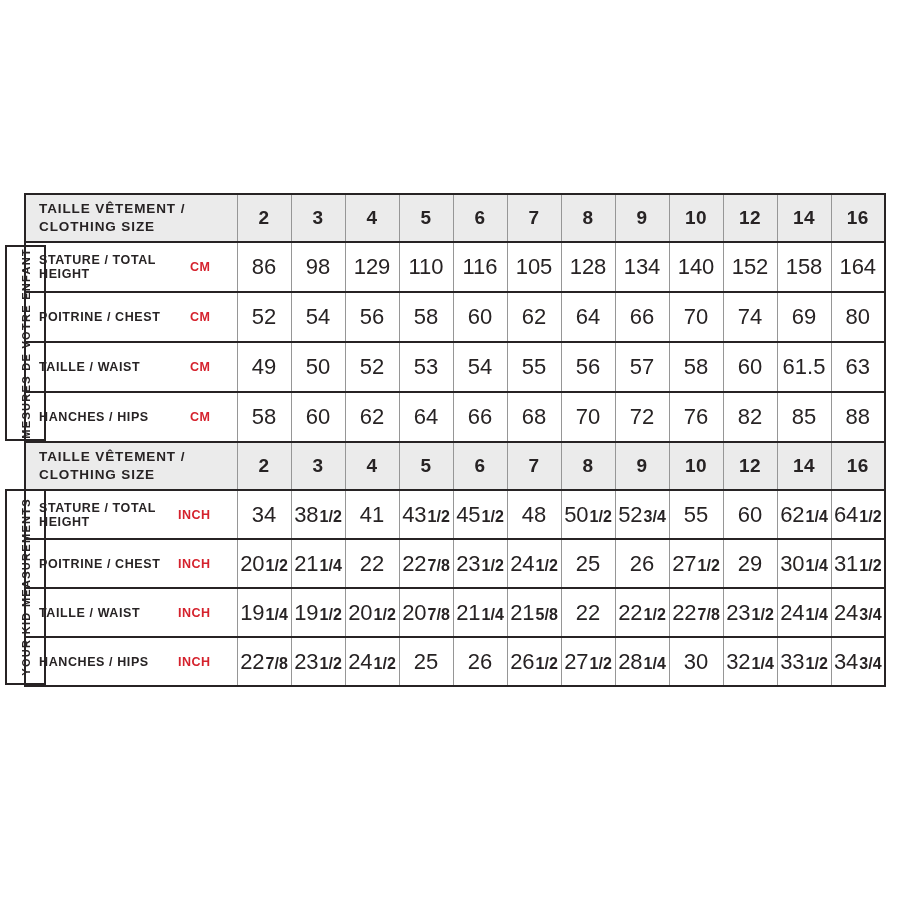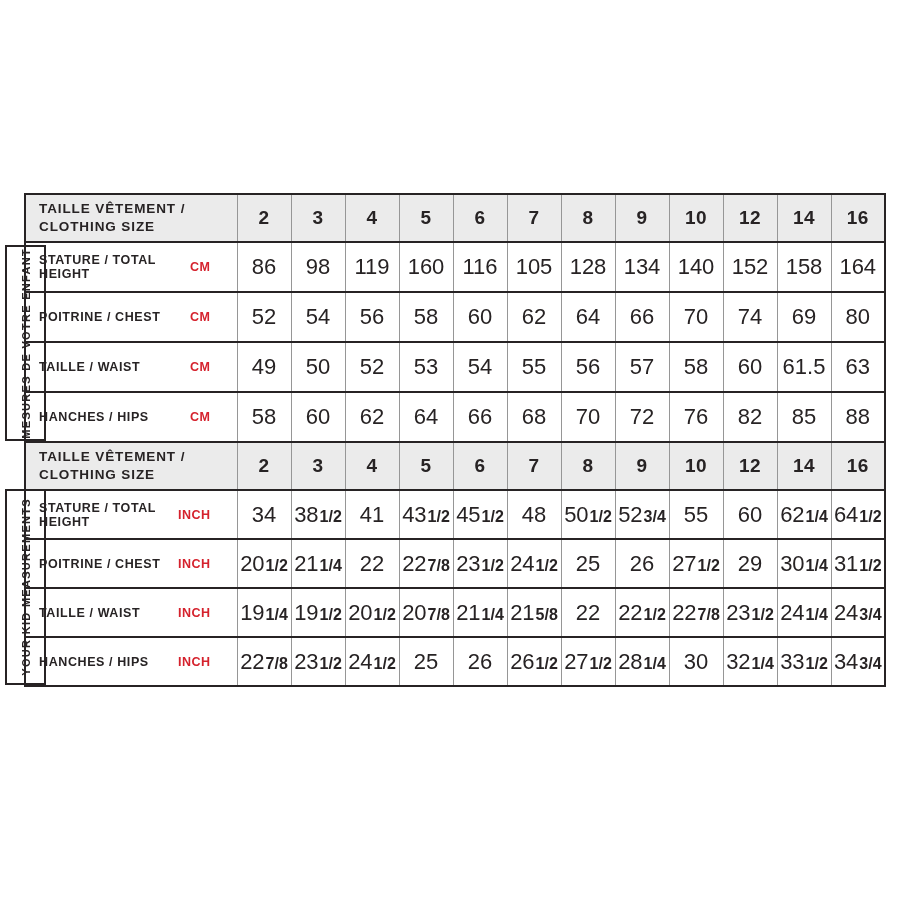"119" span.num-main { text: 119 -> 129 }
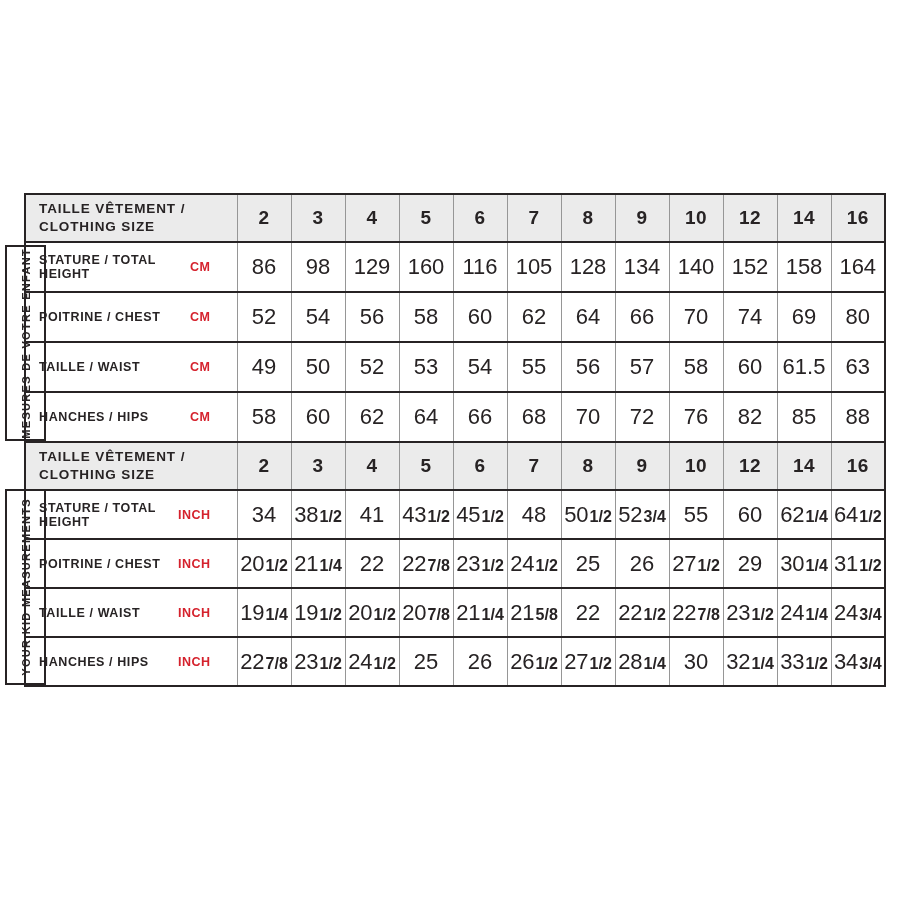"160" span.num-main { text: 160 -> 110 }
